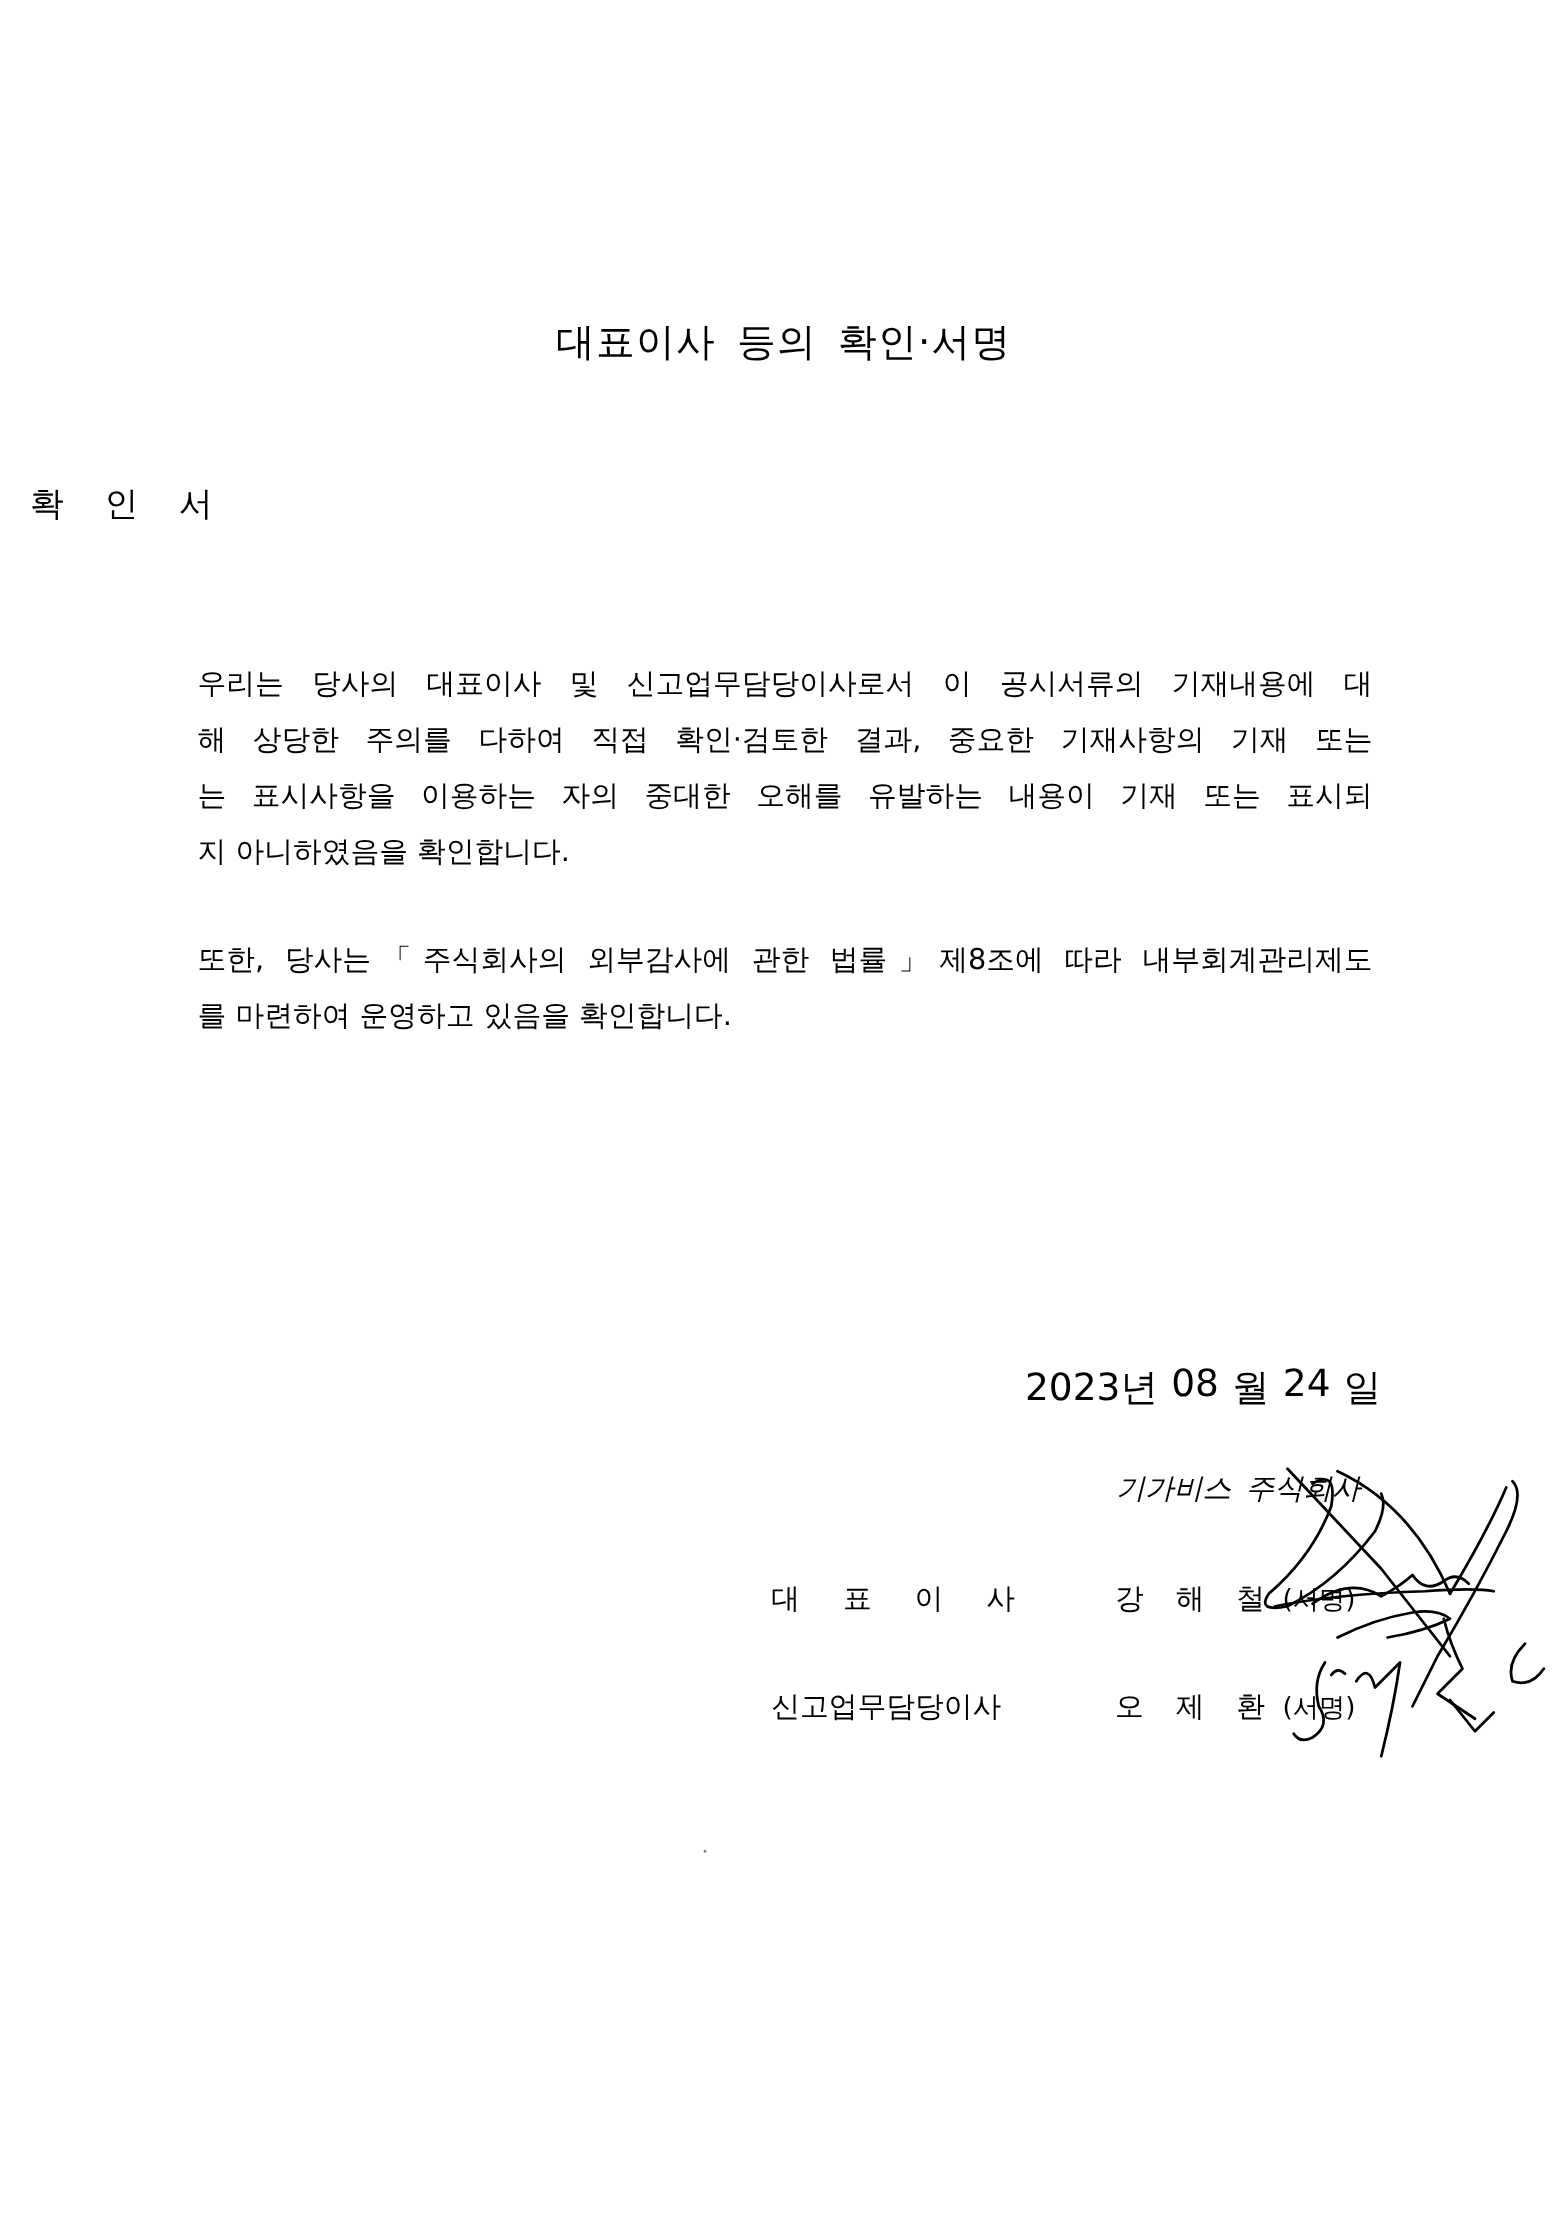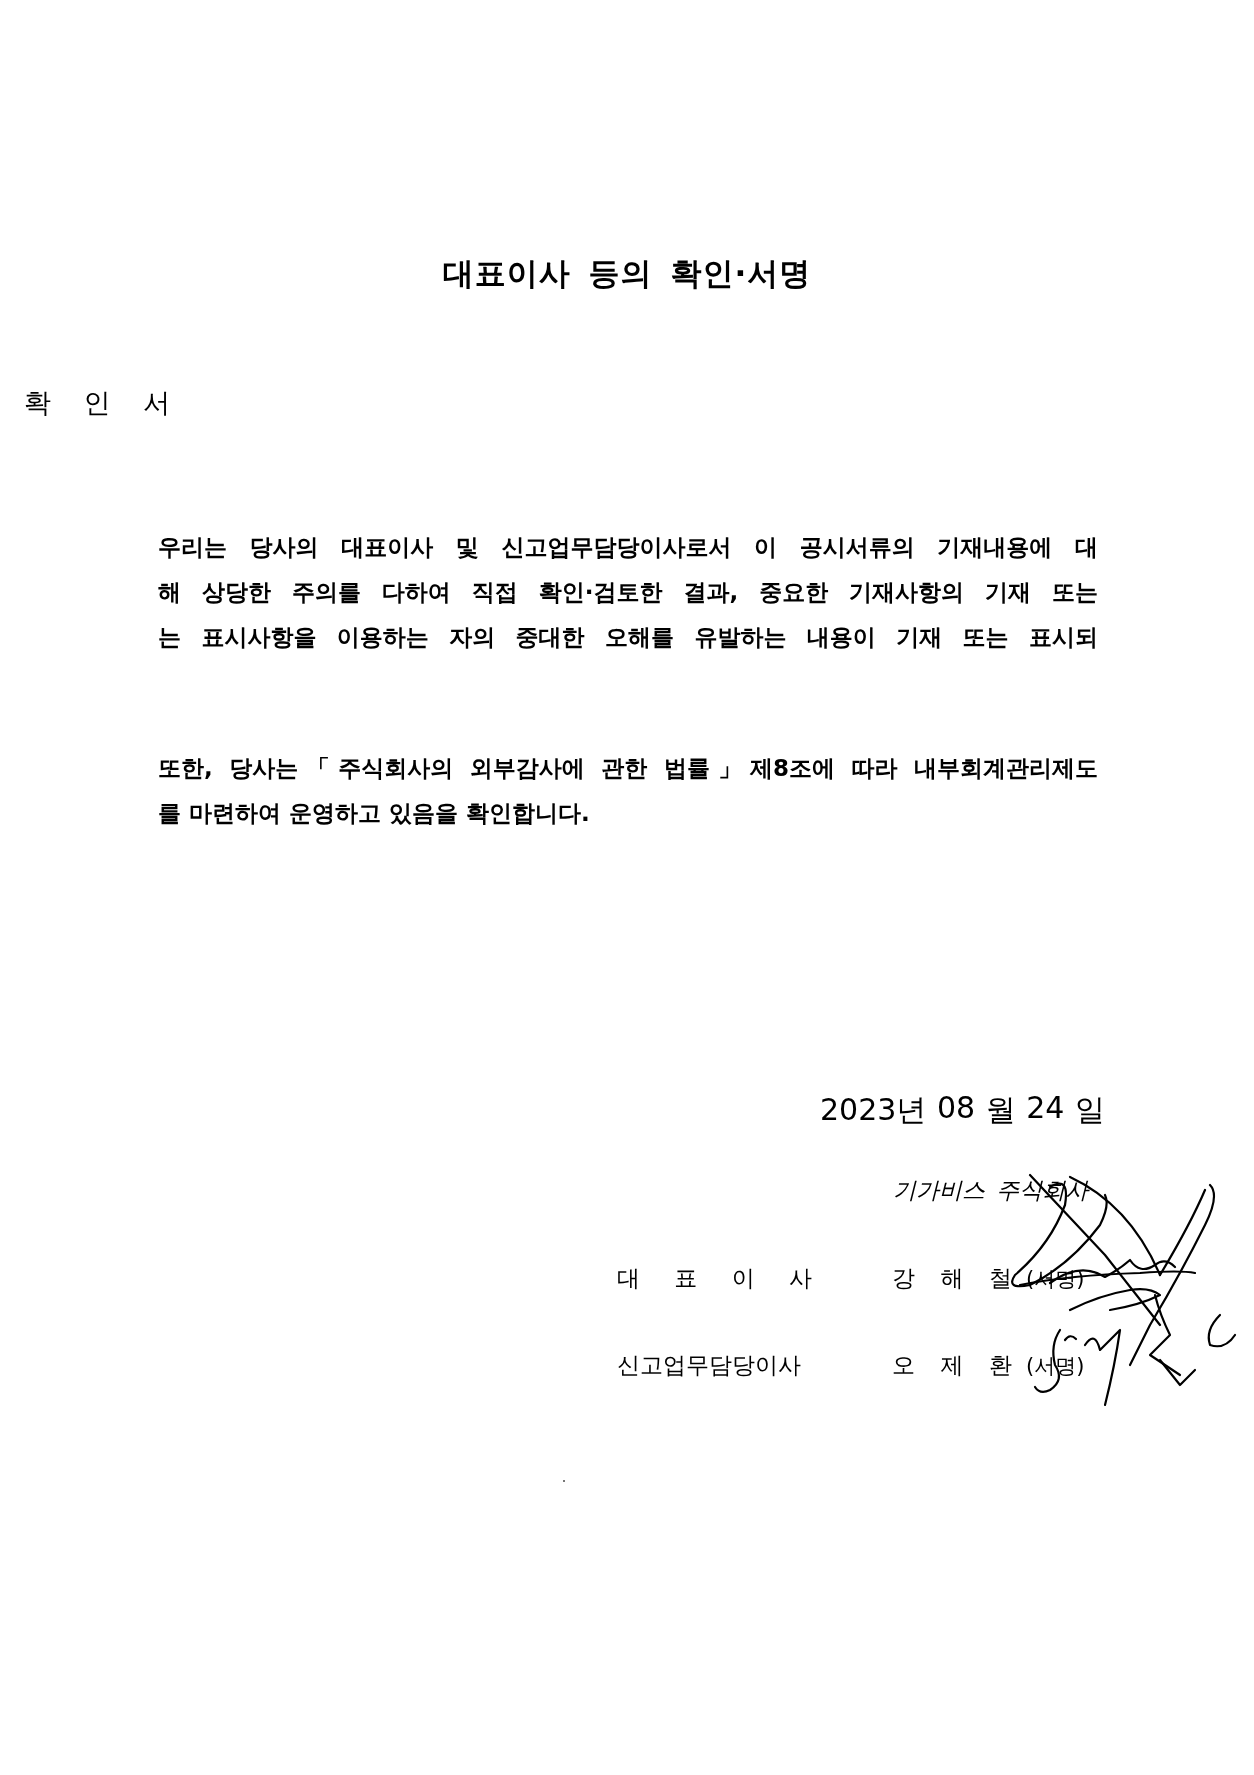"대표이사 등의 확인·서명" .title { font-weight: bold -> normal }
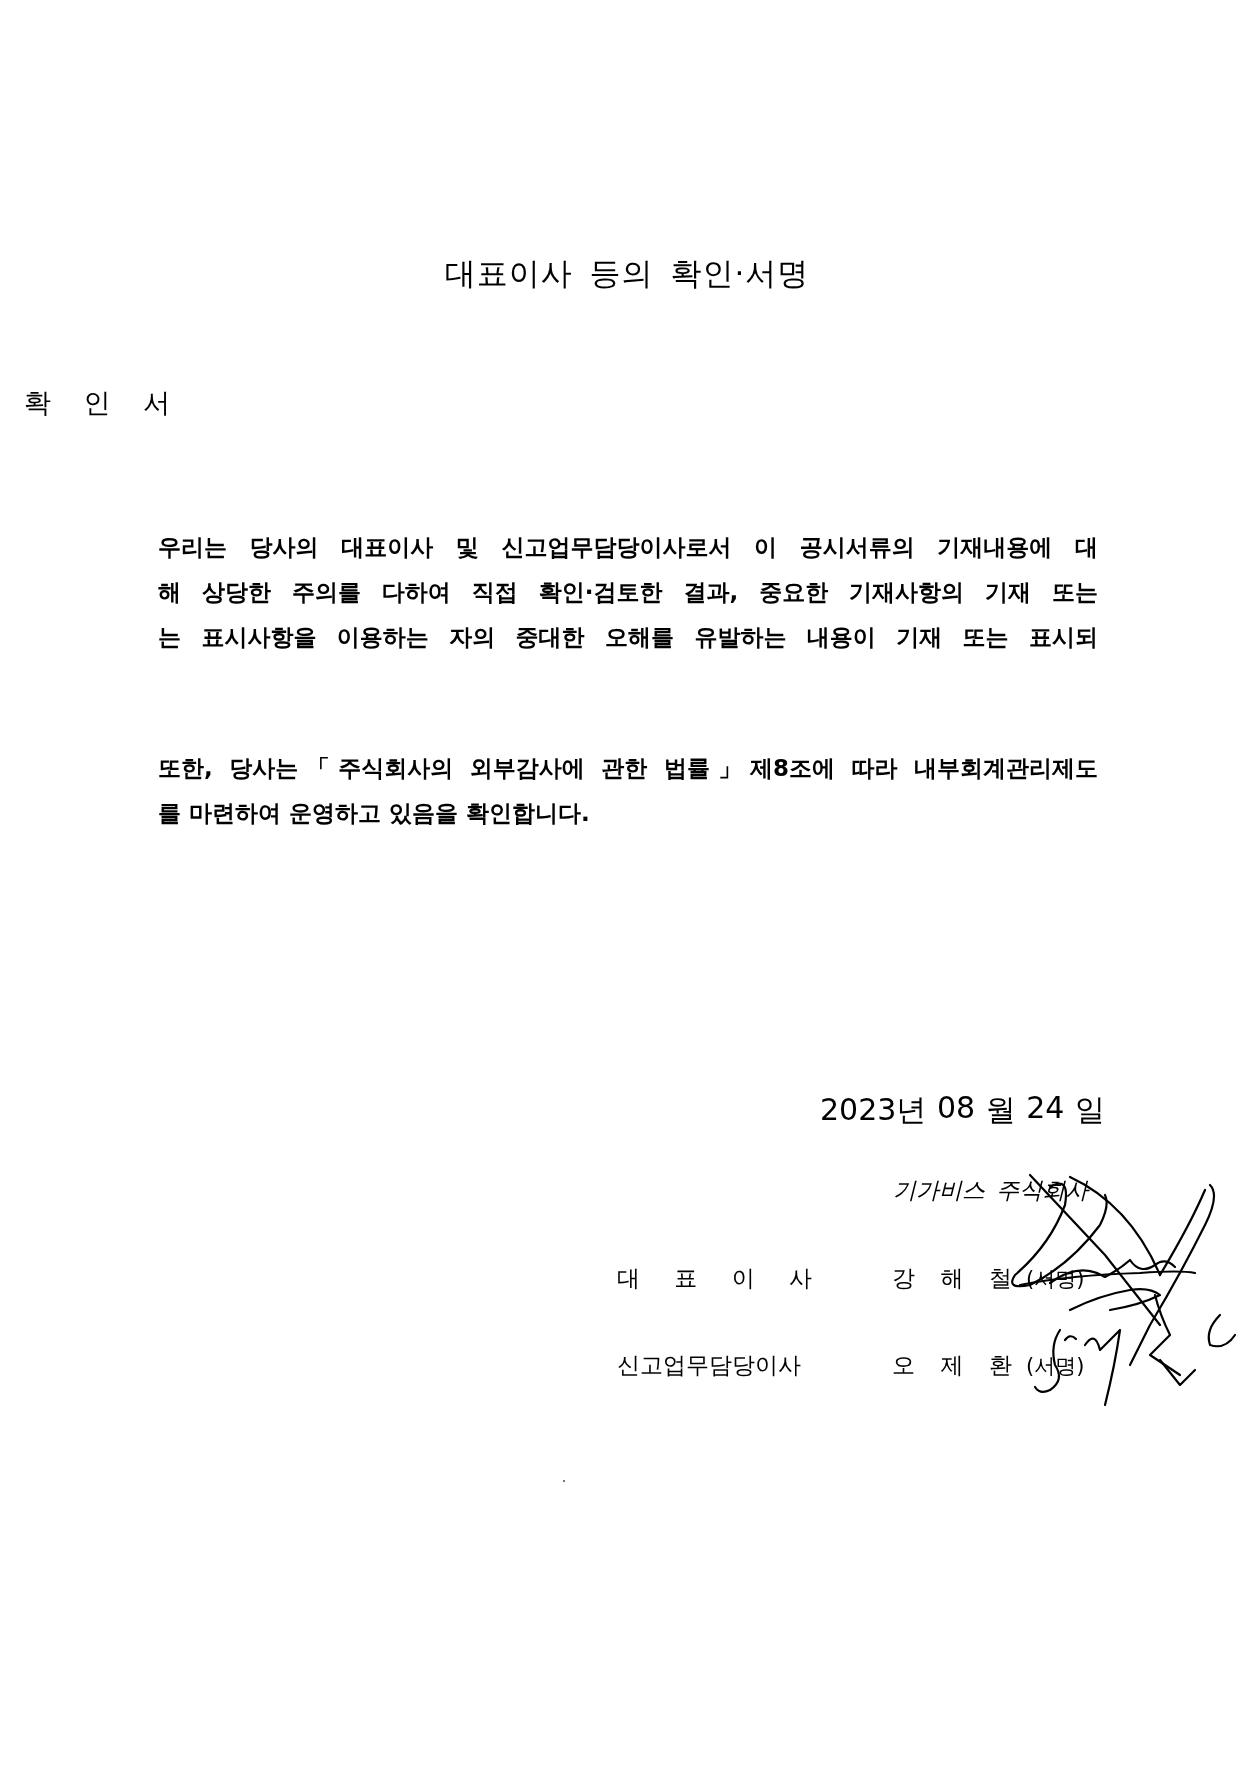"우리는 당사의 대표이사 및 신고업무담당이사로서" .body-line { font-weight: bold -> none }
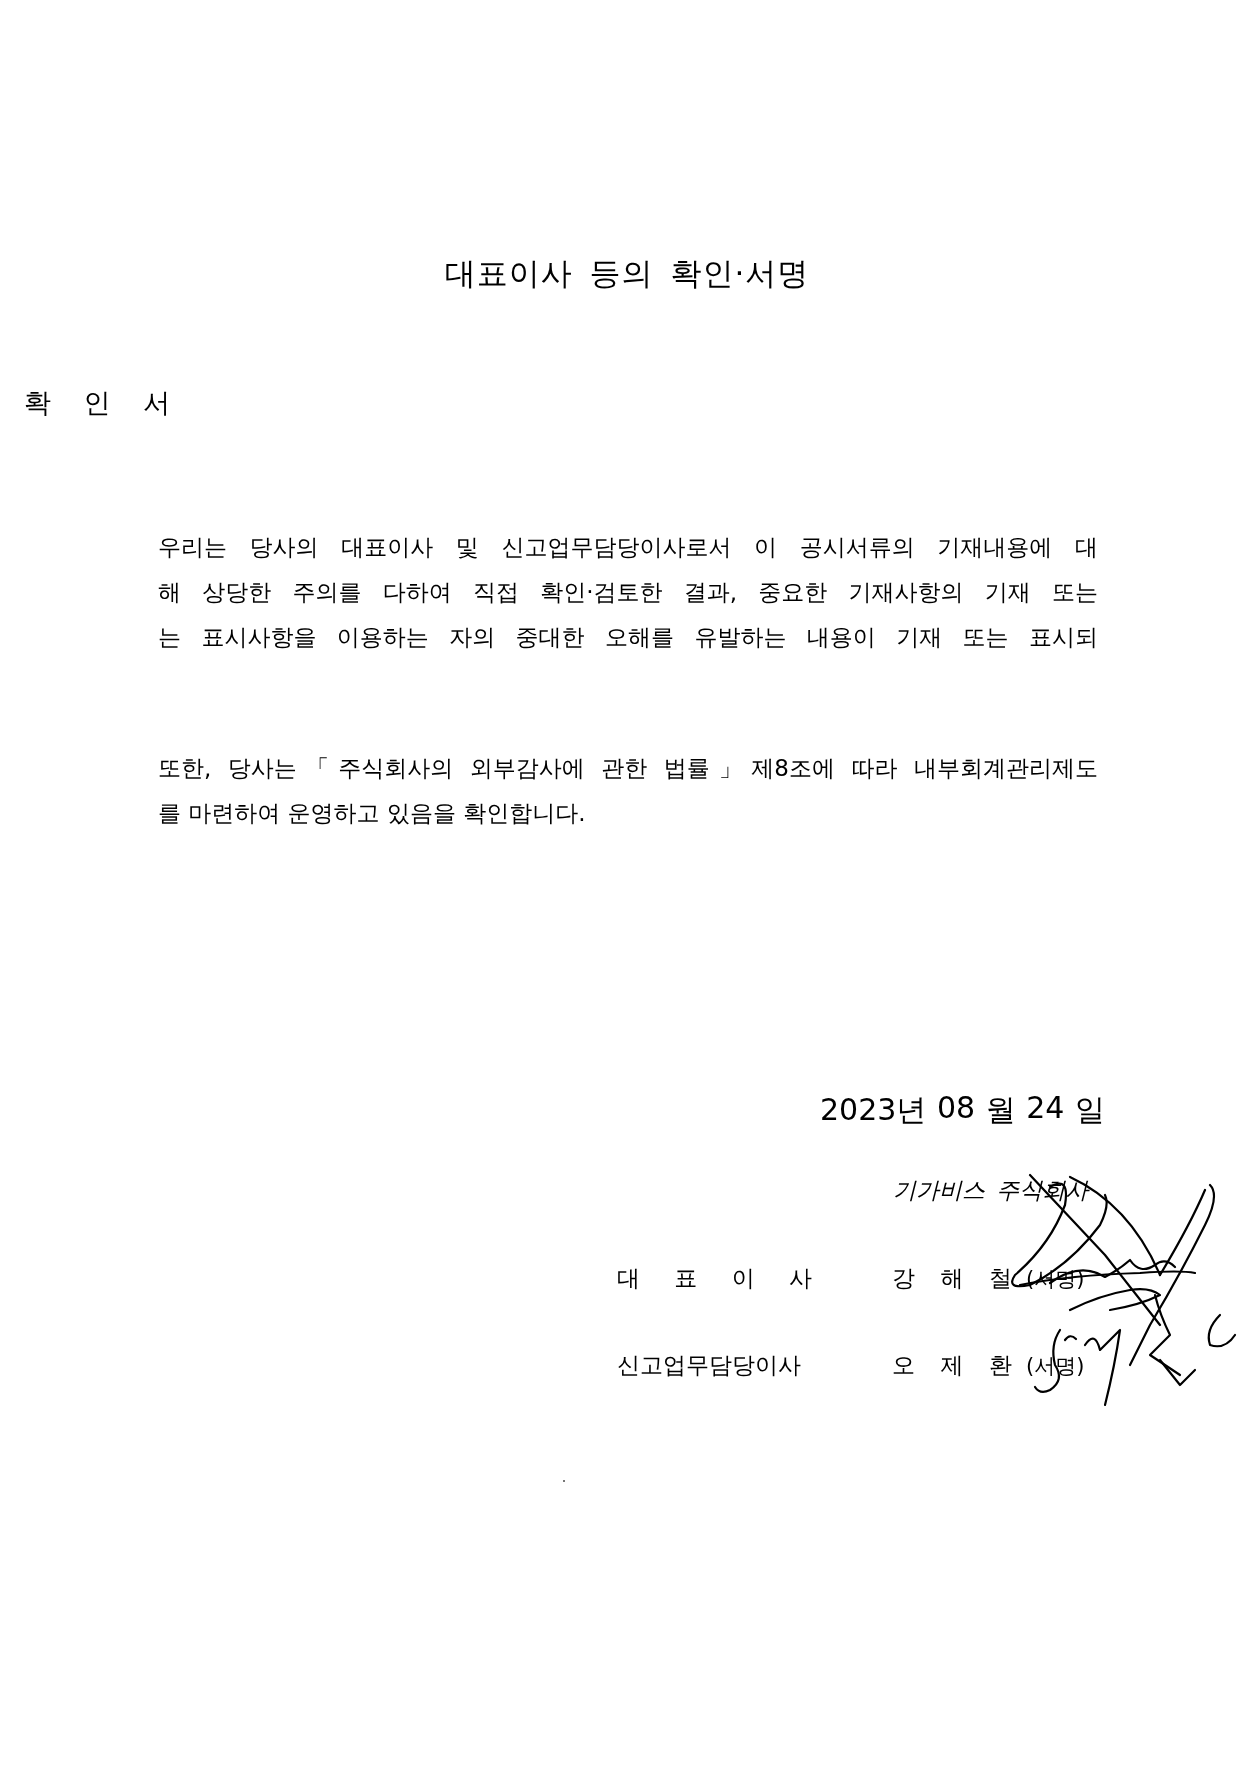"지 아니하였음을 확인합니다." div.body-line { html: none -> <div>지 아니하였음을 확인합니다.</div> }
